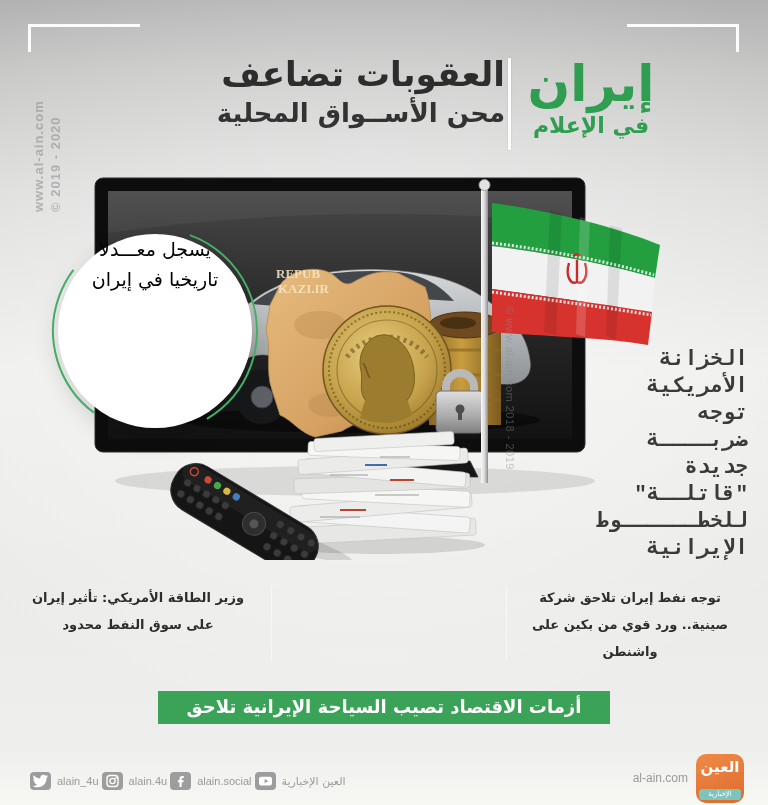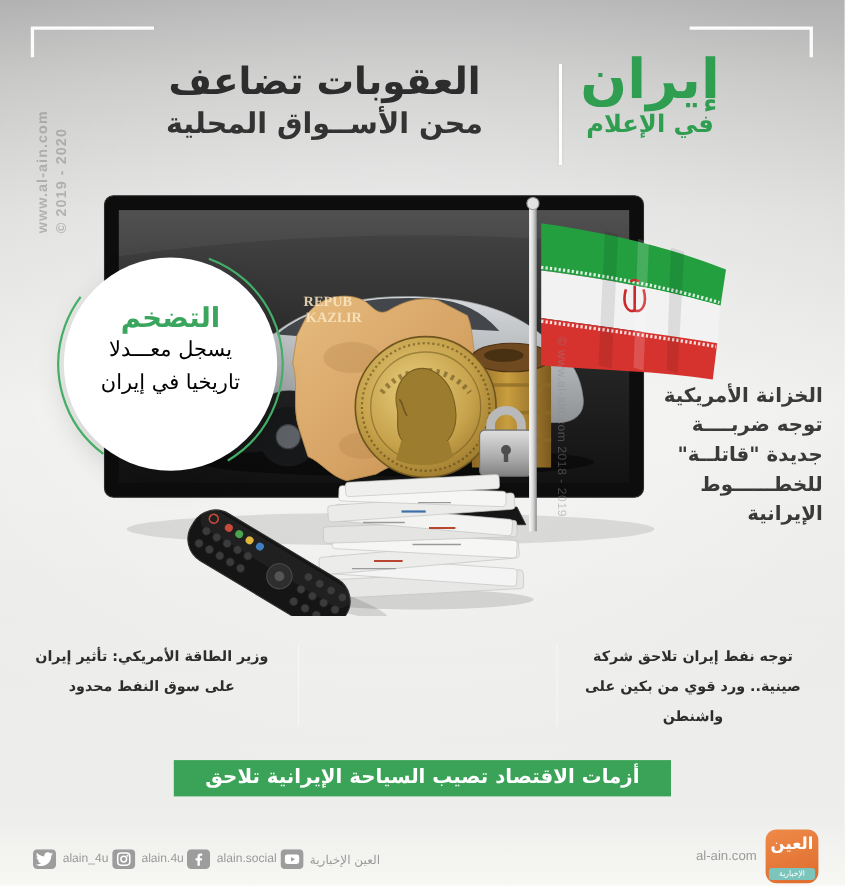"العقوبات تضاعف" .headline { text-align: center -> right }
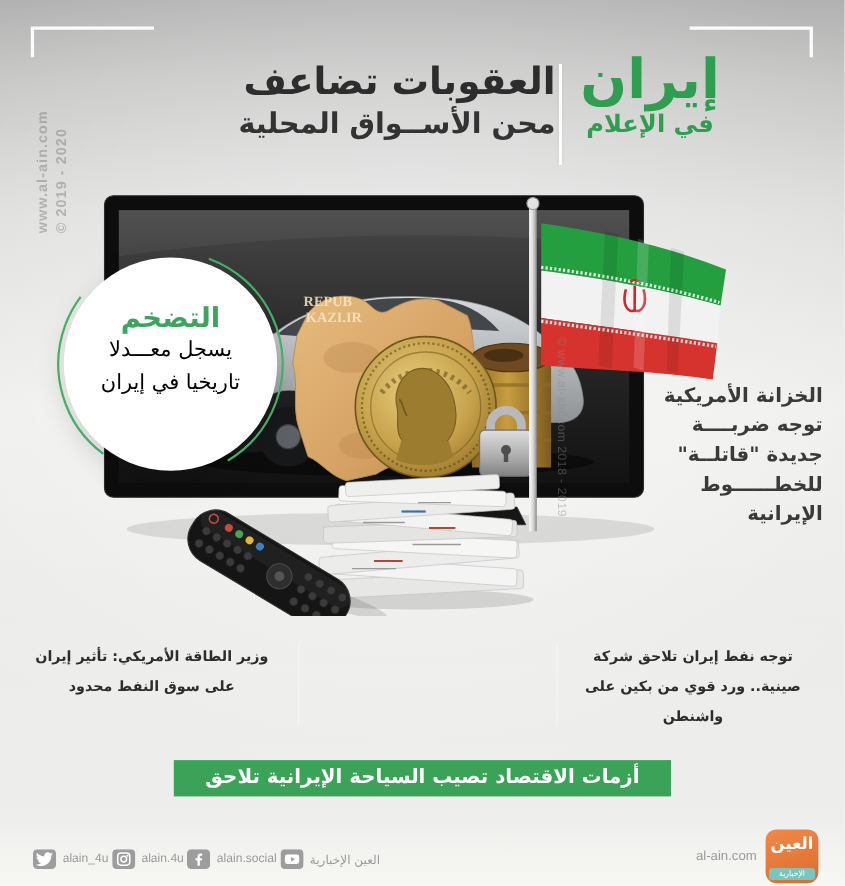"إيران" .brand { top: 44px -> 56px }
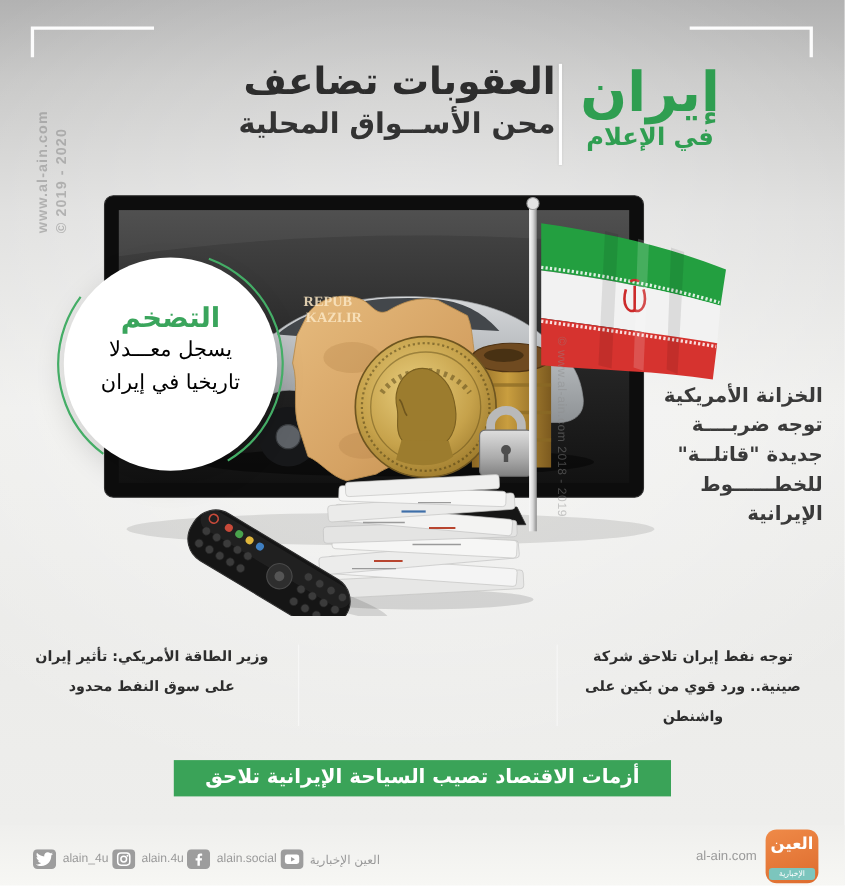"التضخم" div.bubble-title { html: <div>التضخم</div> -> none }
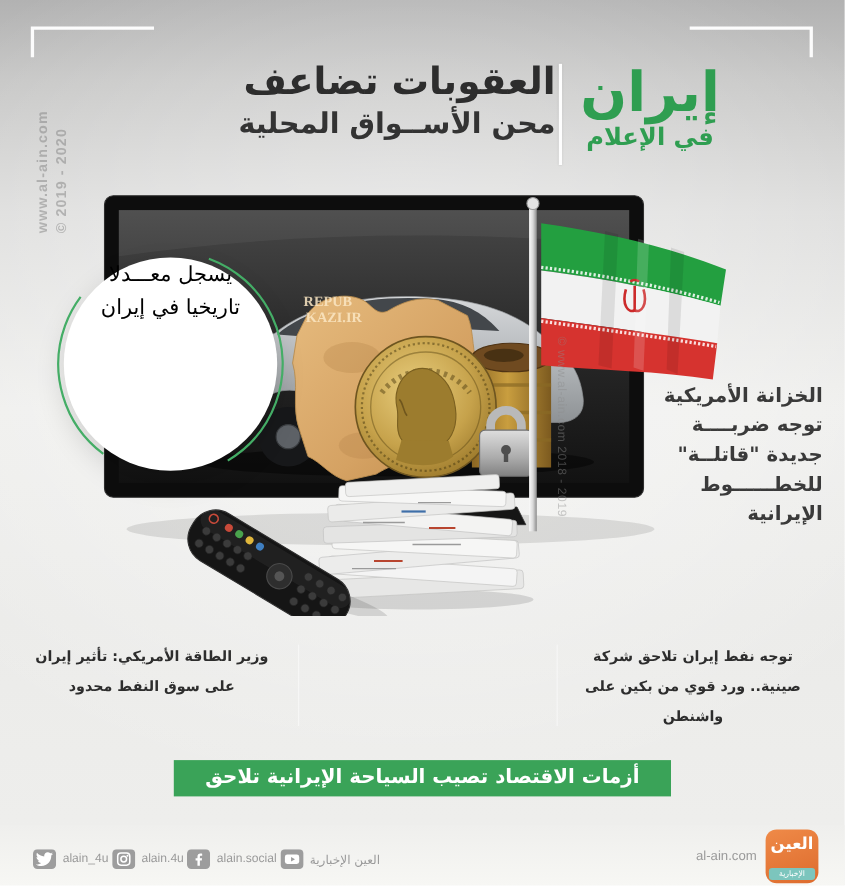"الخزانة الأمريكية" .side-note { font-family: none -> Liberation Mono, monospace; font-size: 18px -> 21px }
